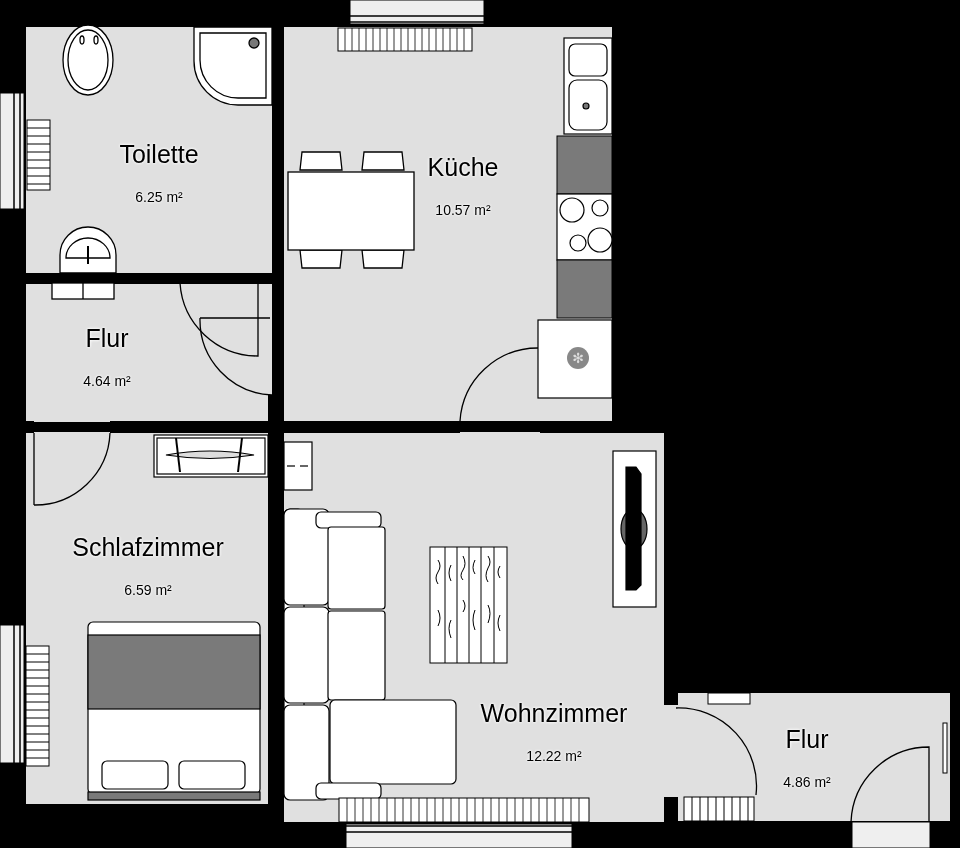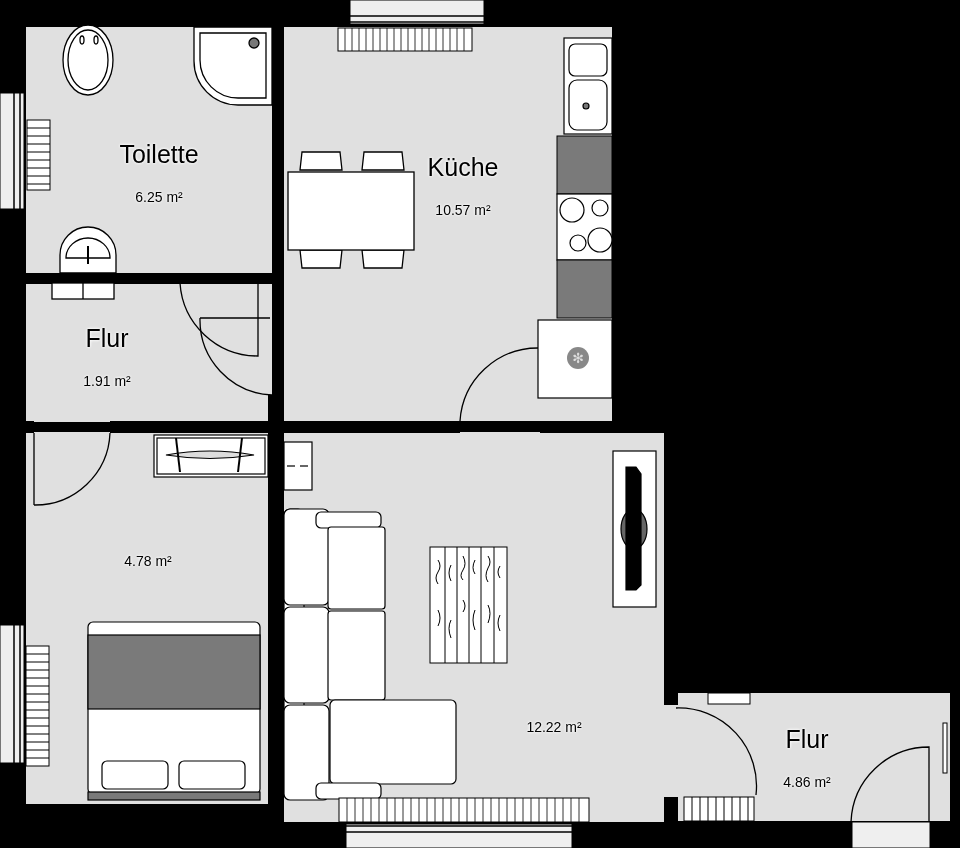"1.91 m²" div.room-area { text: 1.91 -> 4.64 }
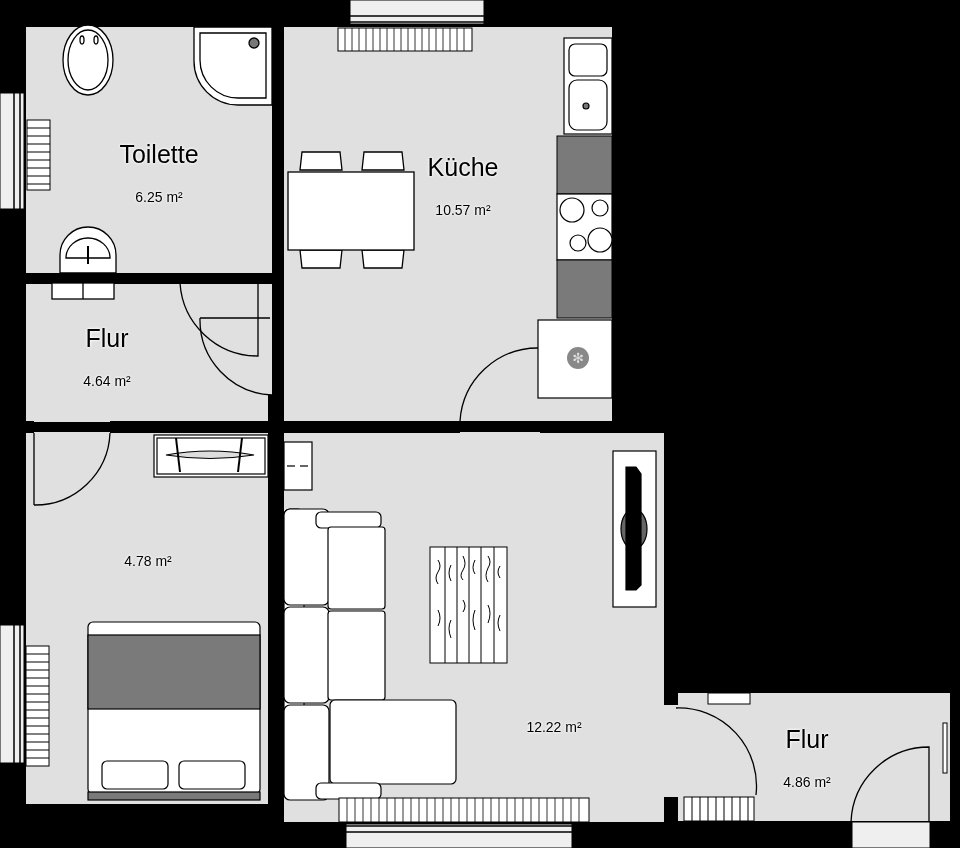"Schlafzimmer" div.room-name { html: none -> <div>Schlafzimmer</div> }
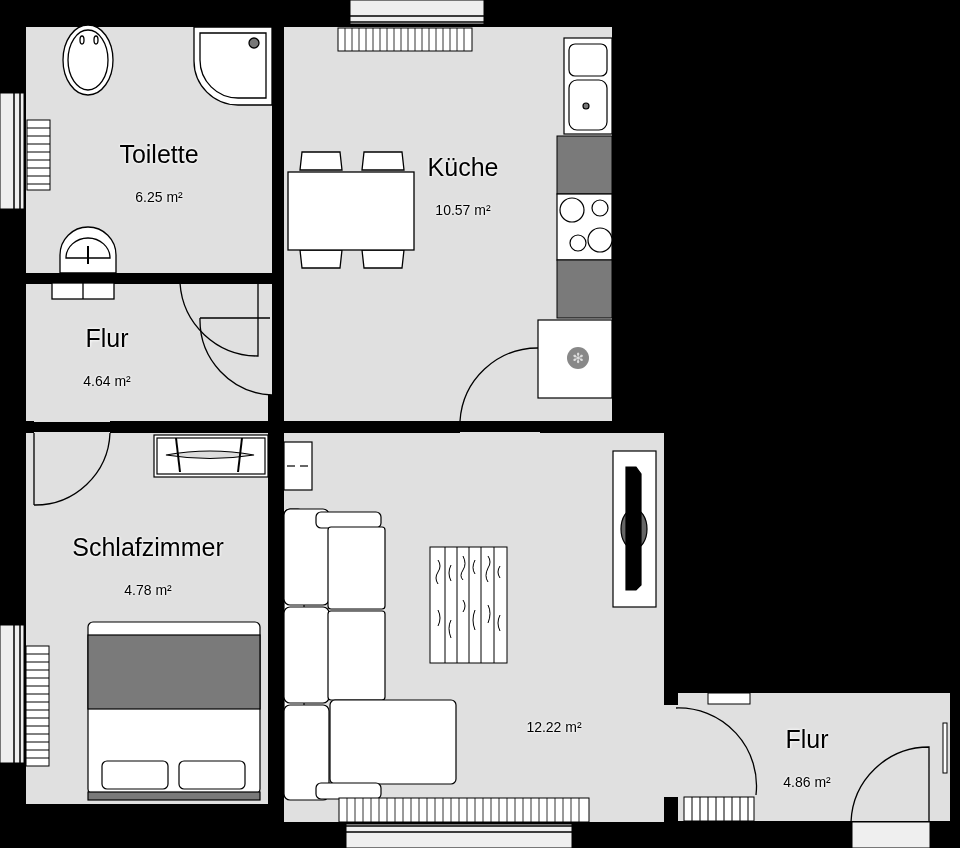"4.78 m²" div.room-area { text: 4.78 -> 6.59 }
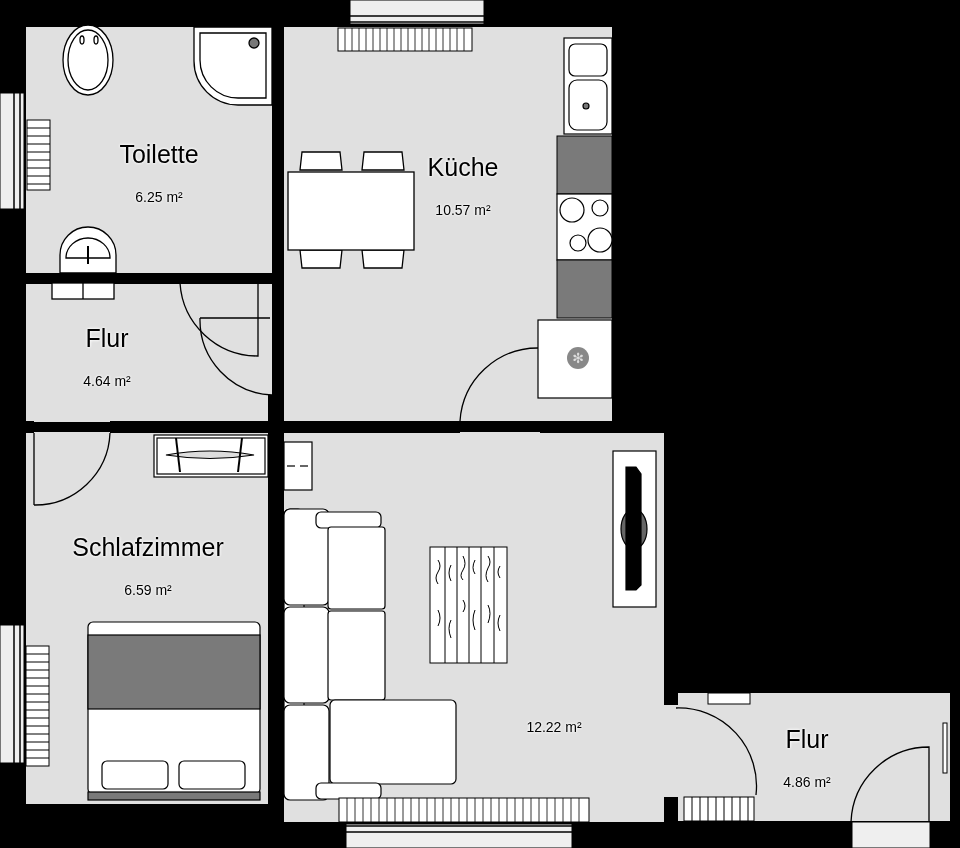"Wohnzimmer" div.room-name { html: none -> <div>Wohnzimmer</div> }
